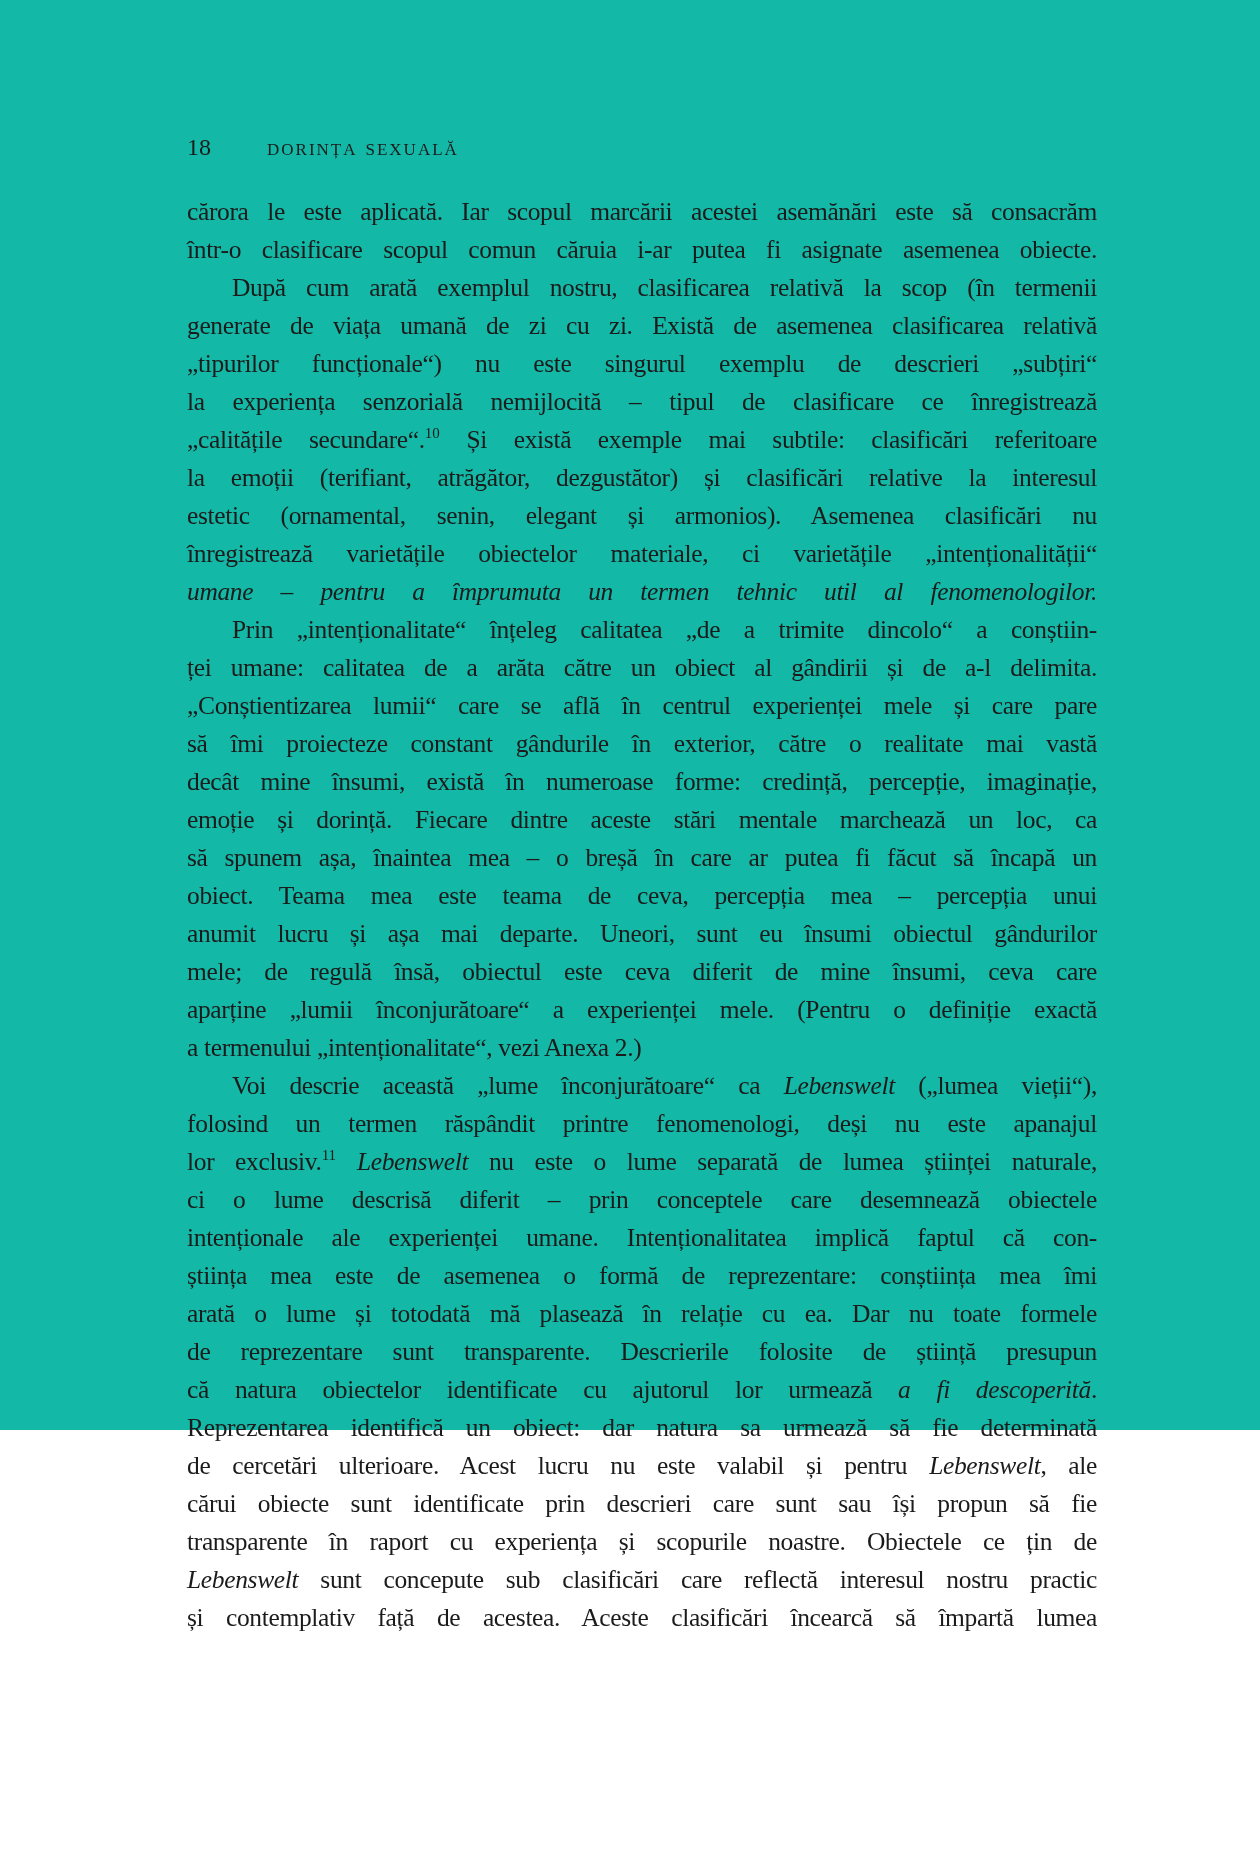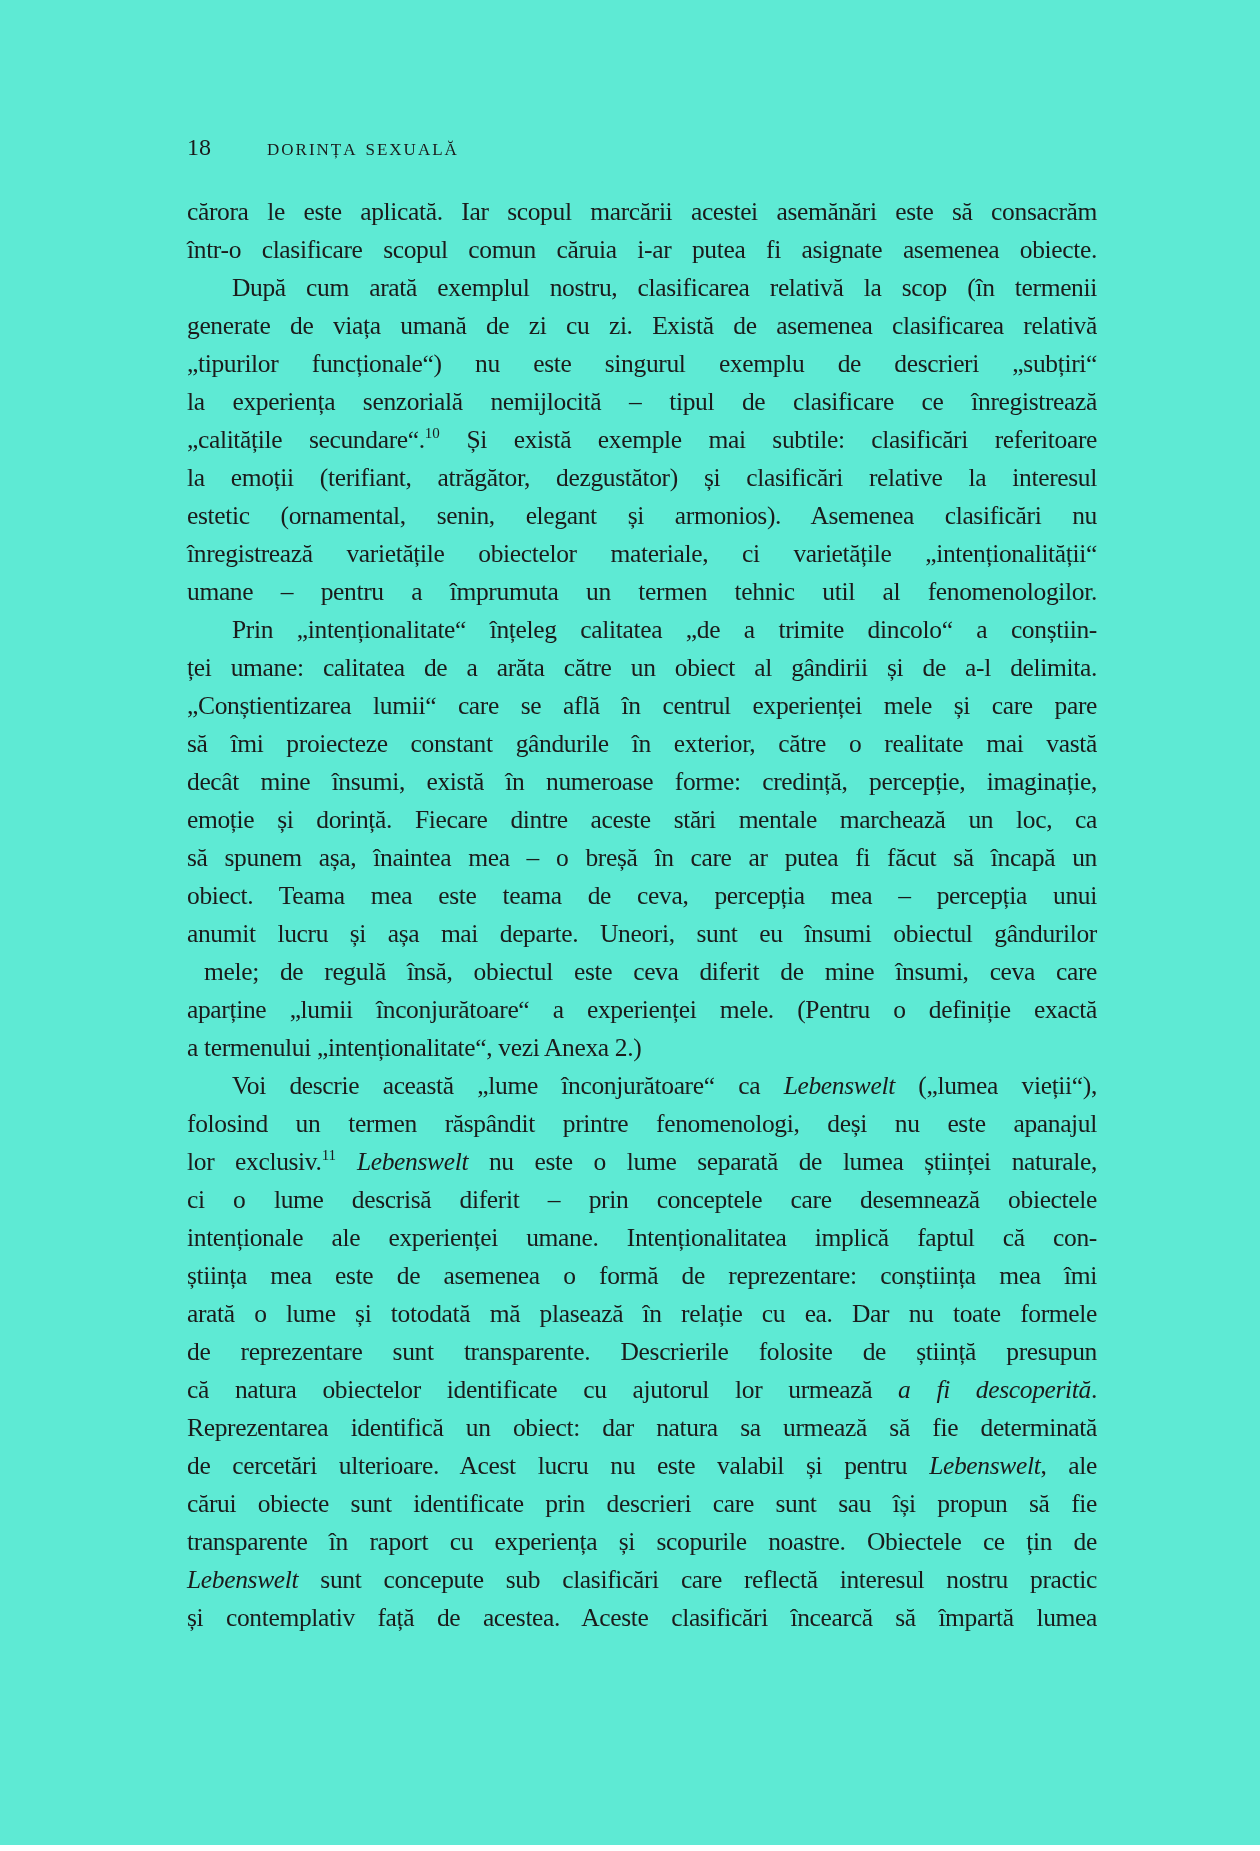"18 dorința sexuală" .page { background: #5eead4 -> #14b8a6; height: 1845px -> 1430px }
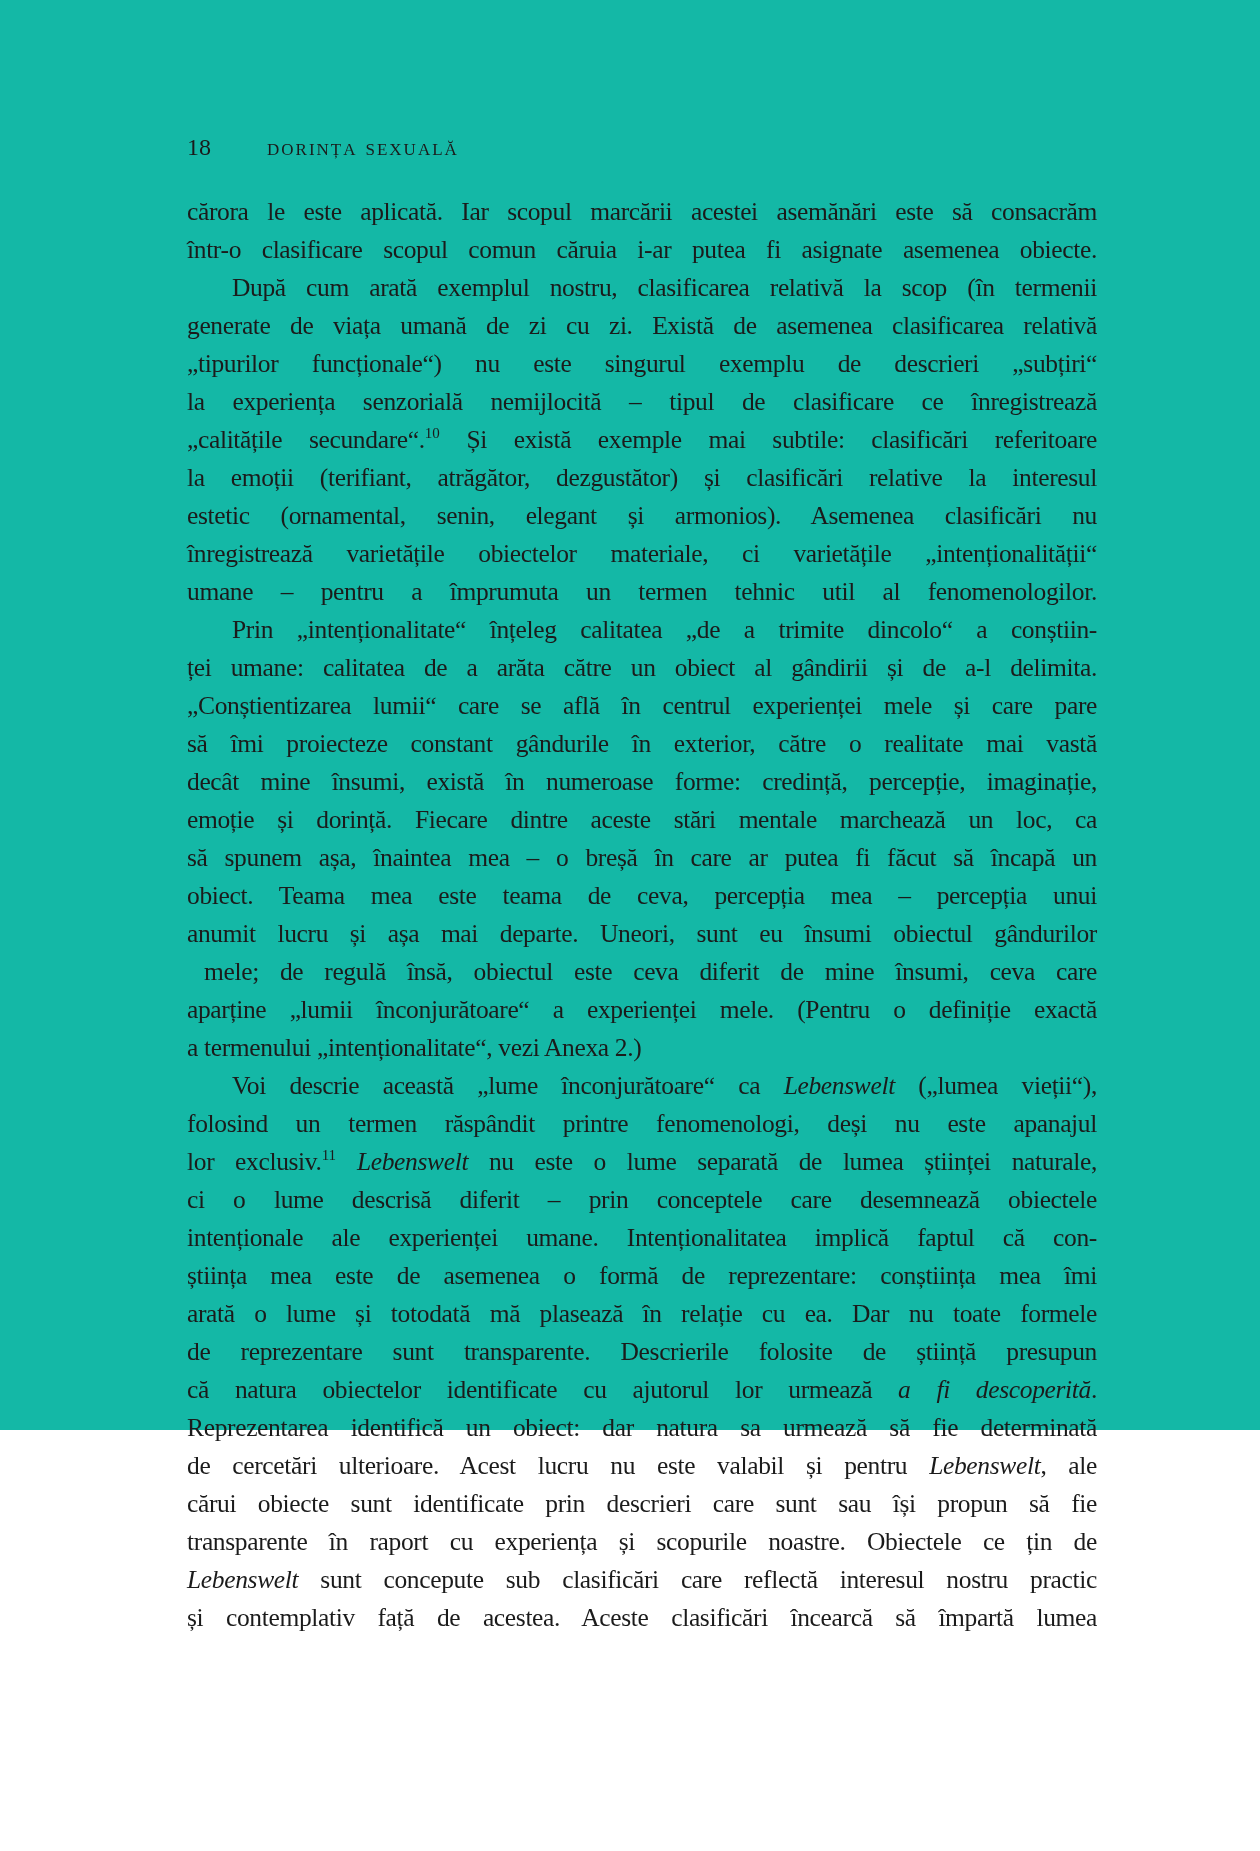"umane – pentru a împrumuta" div.line { font-style: none -> italic }
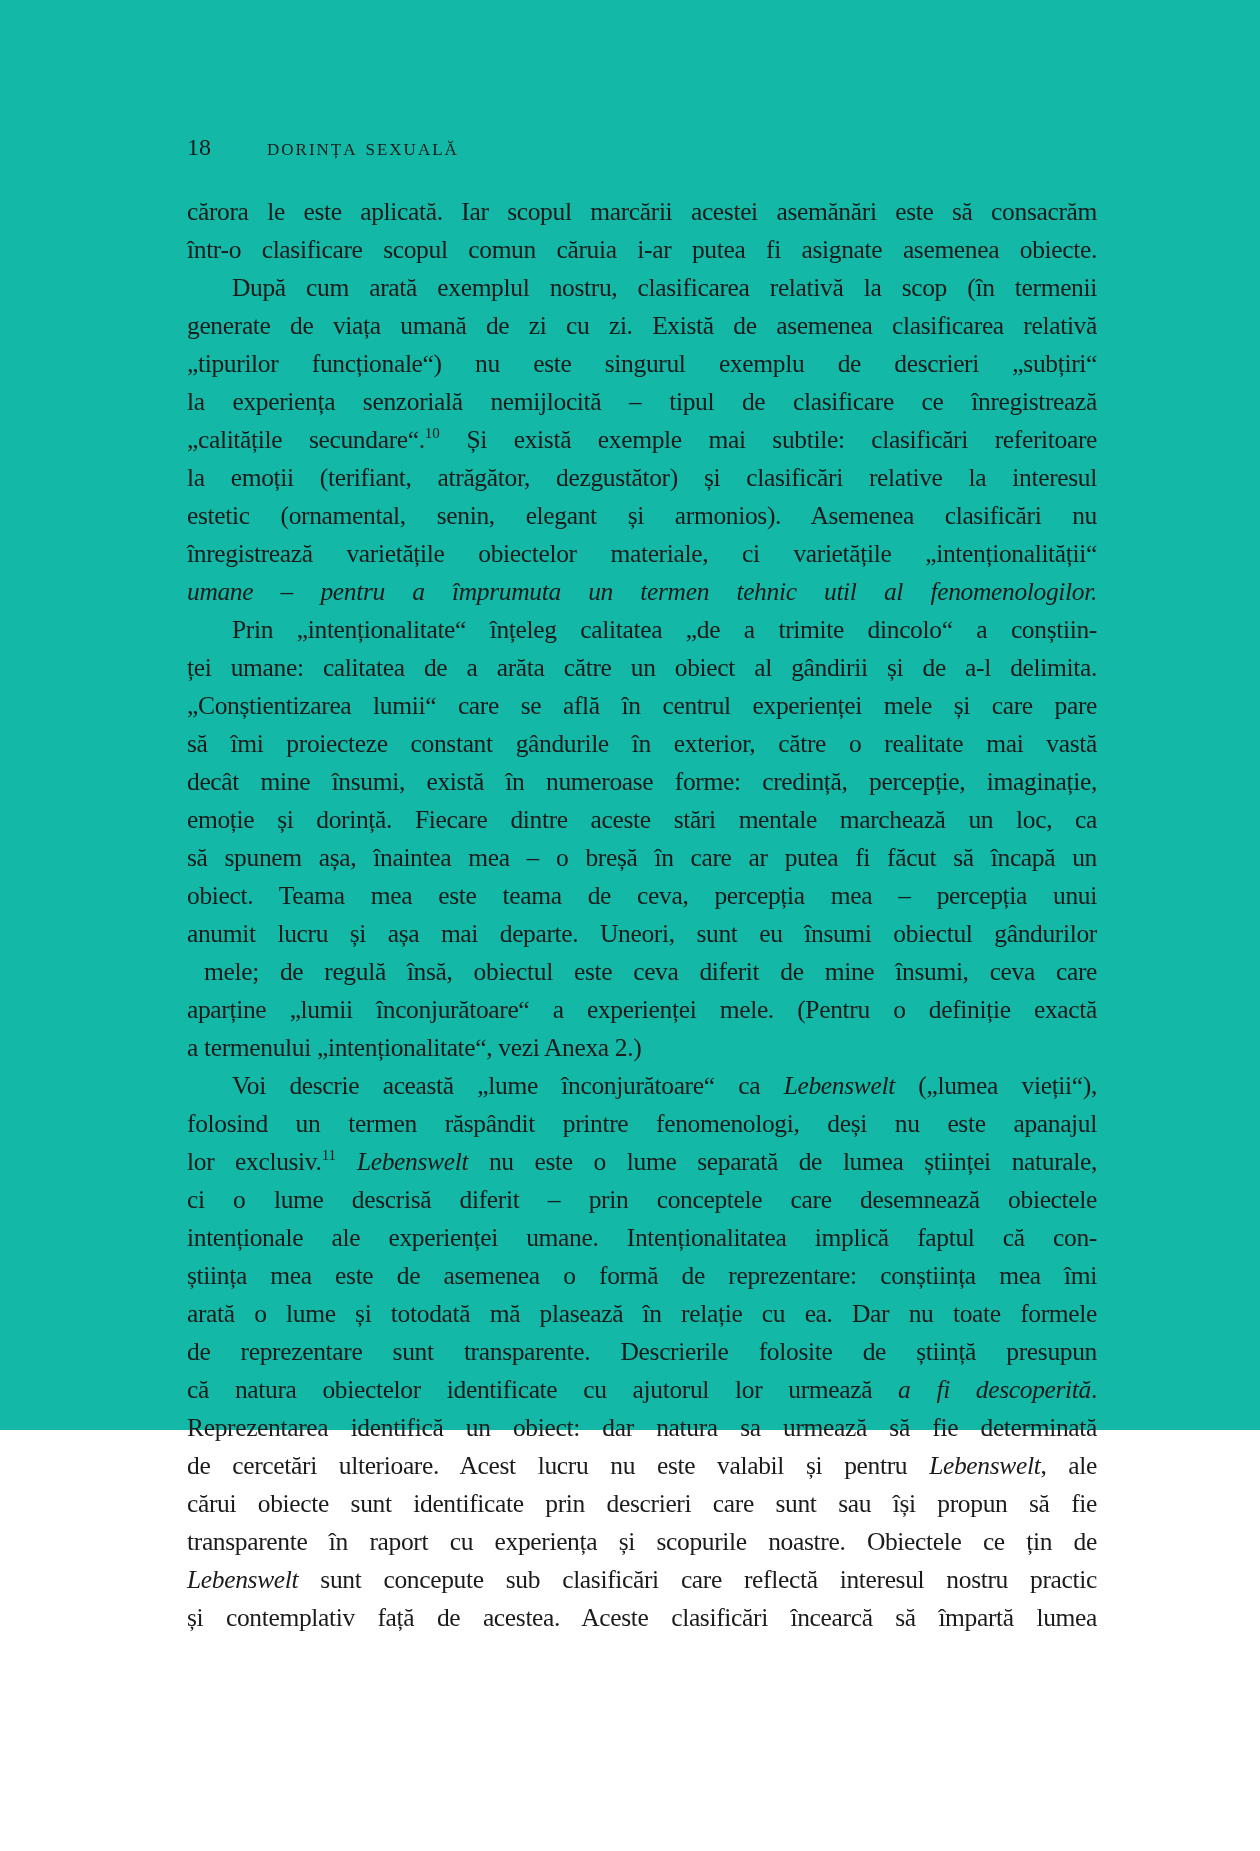"mele; de regulă însă, obiectul" div.line { margin-left: 17px -> none }
